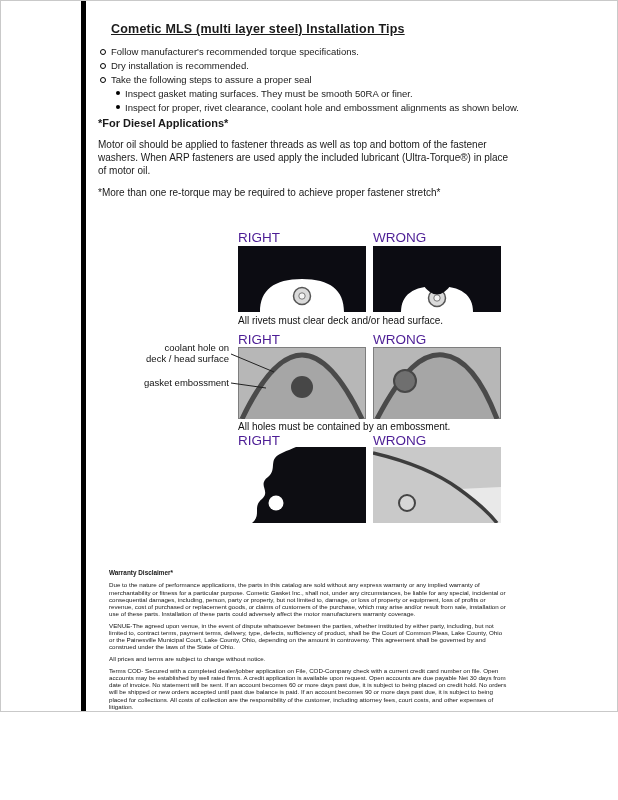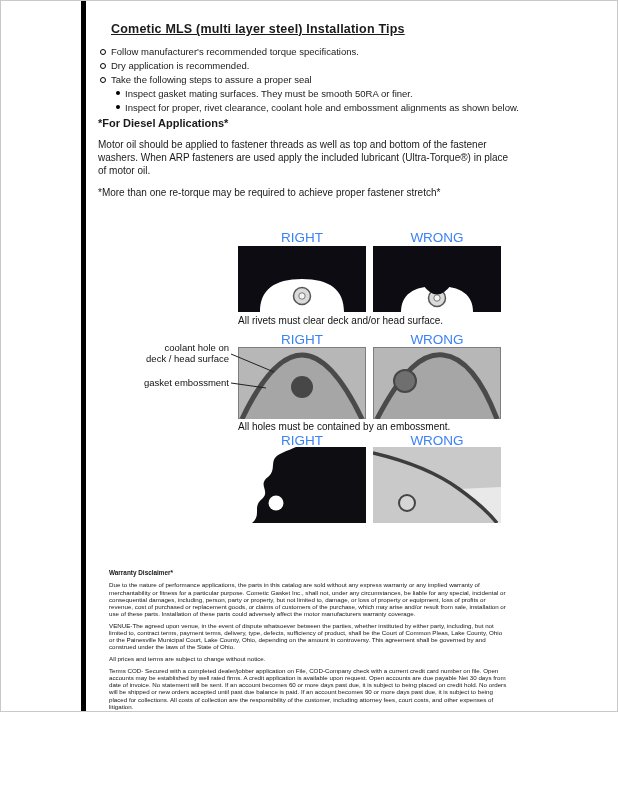"Dry application is recommended." span { text: application -> installation }
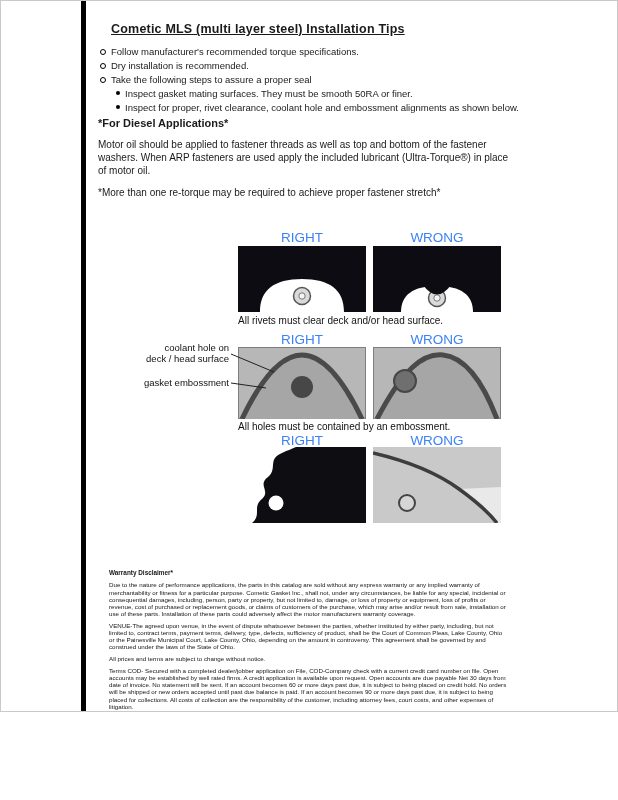"RIGHT" .dlabel { color: #3b82f6 -> #4c1d95; text-align: center -> none }
